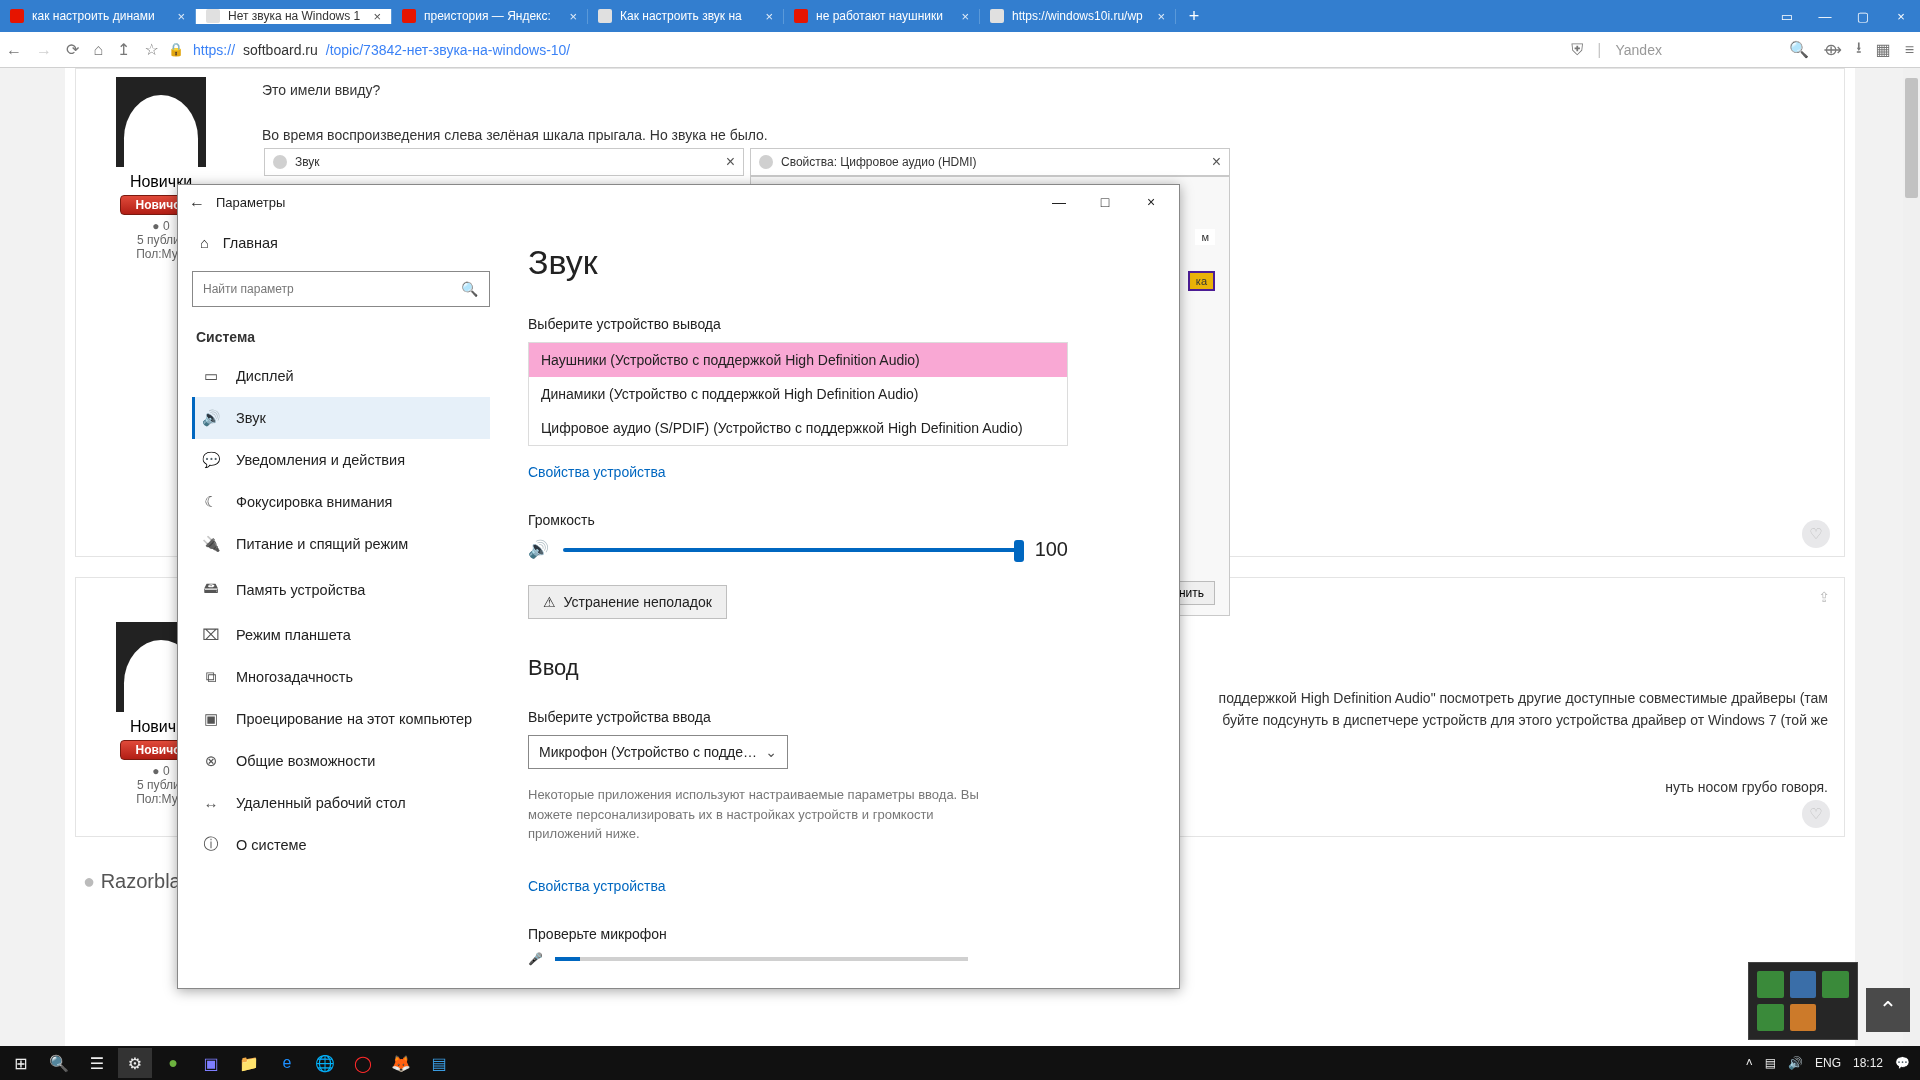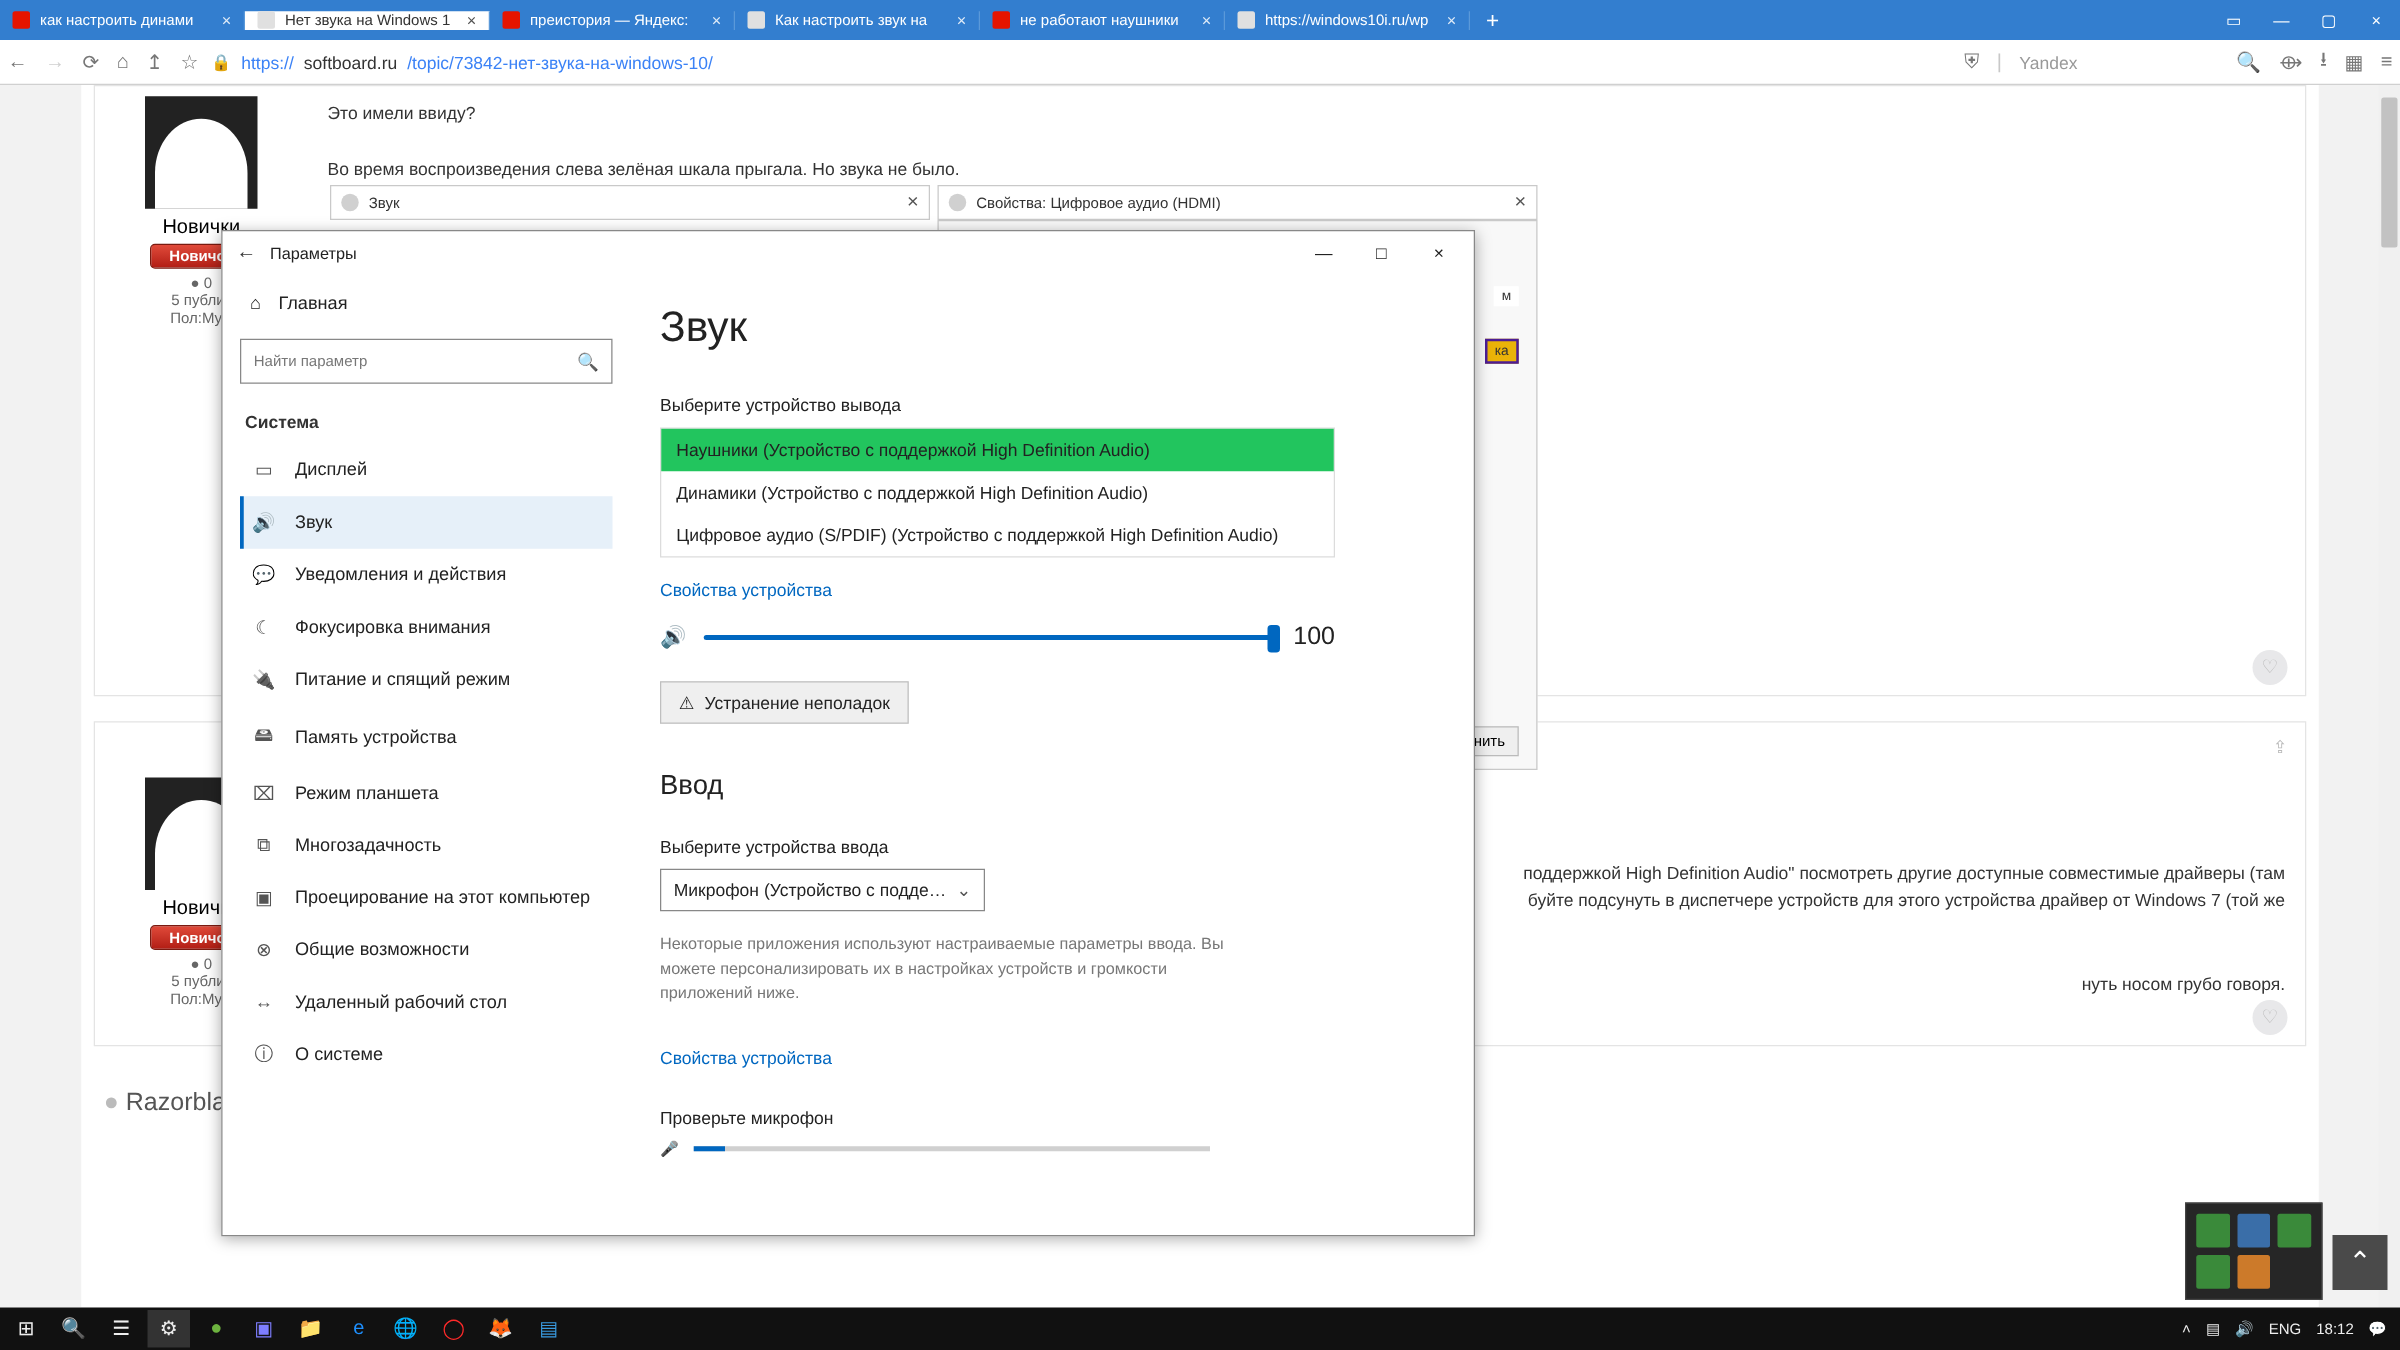"Наушники (Устройство с поддержкой High" .out-item.sel { background: #22c55e -> #f9a8d4 }
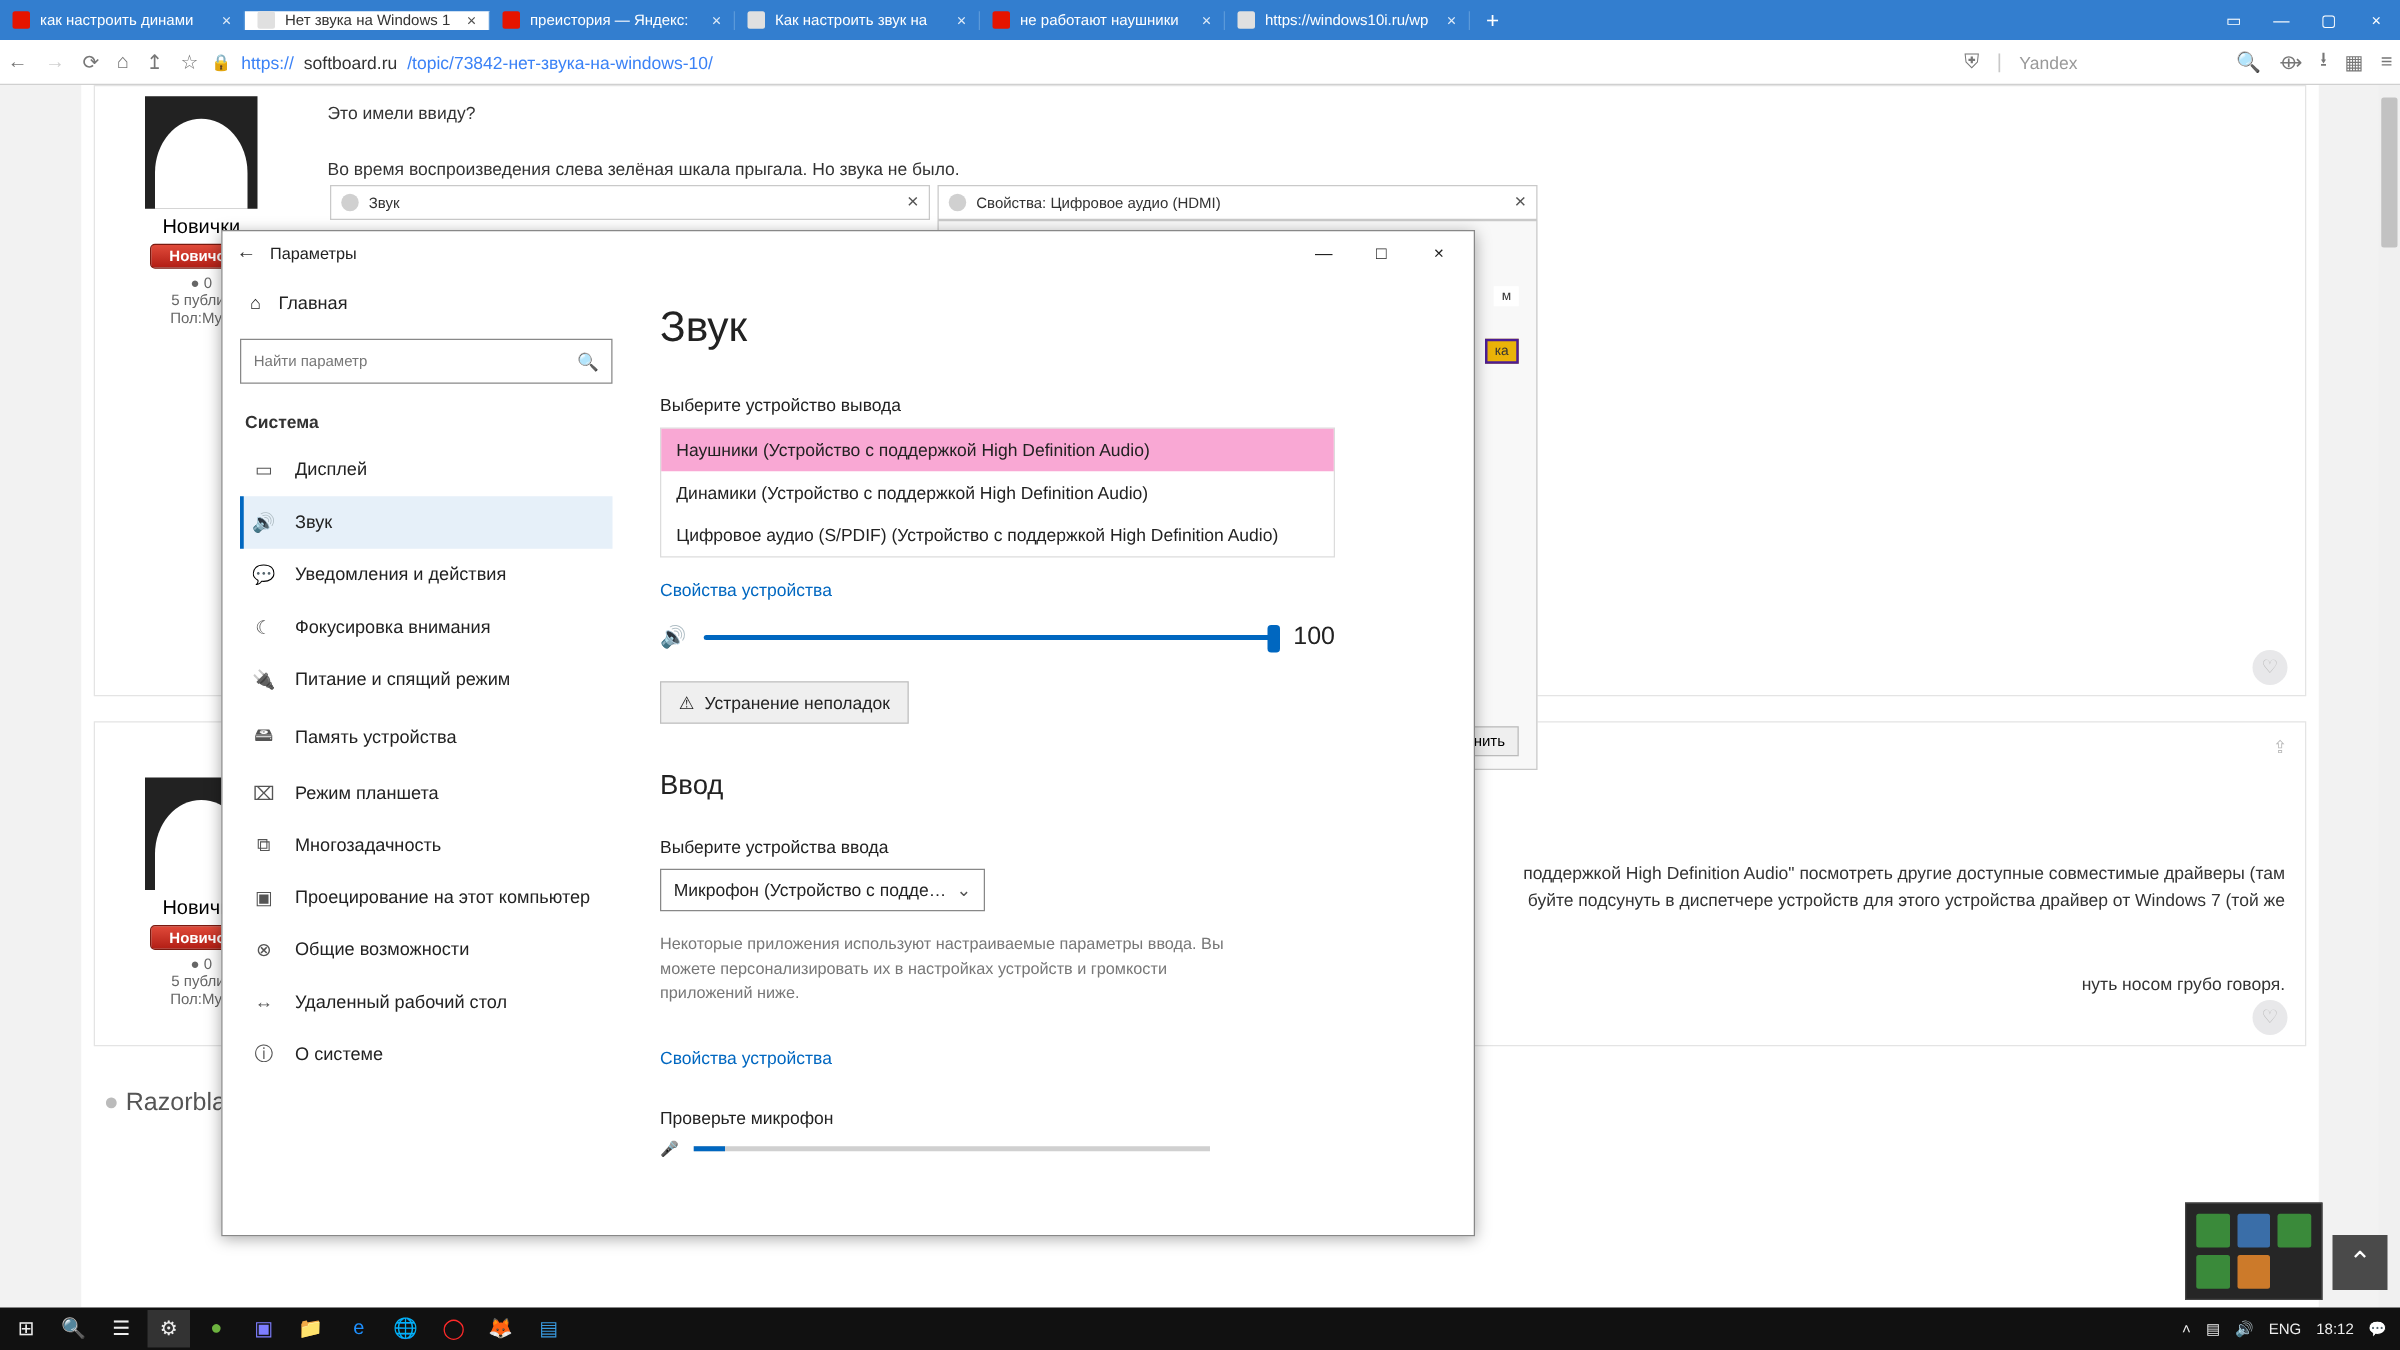"Громкость" div.sect-label { html: none -> <div>Громкость</div> }
